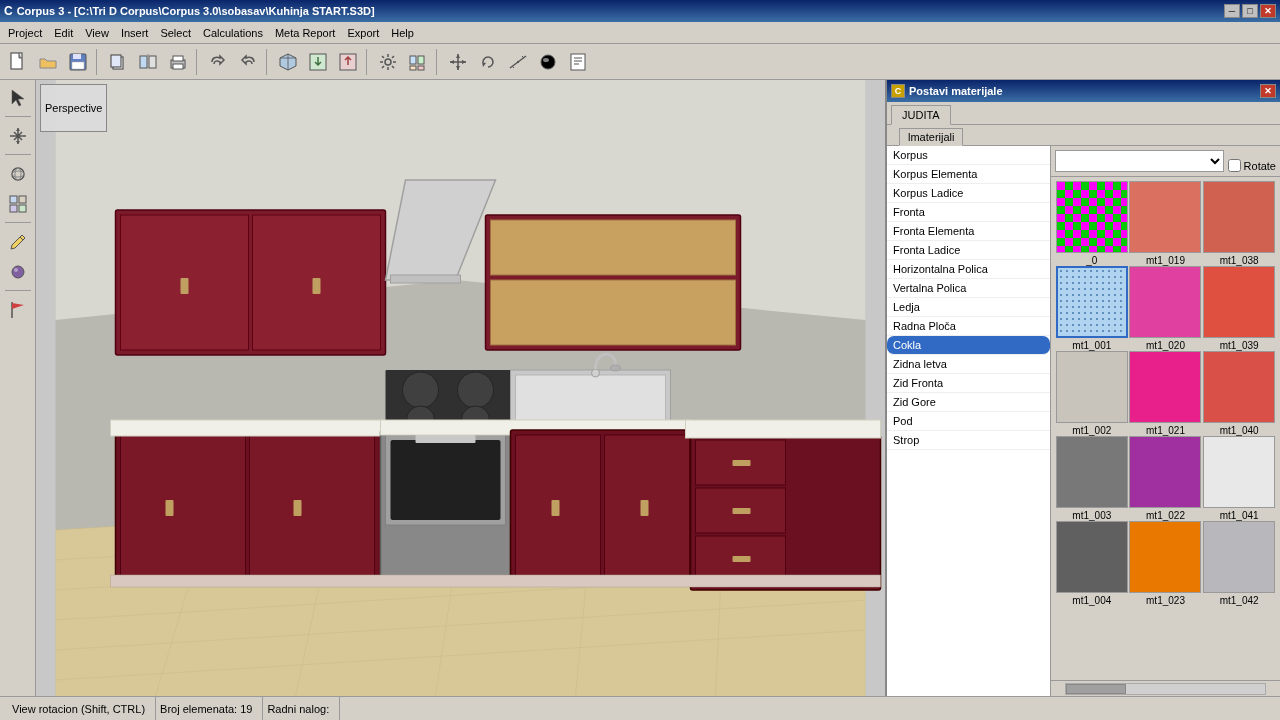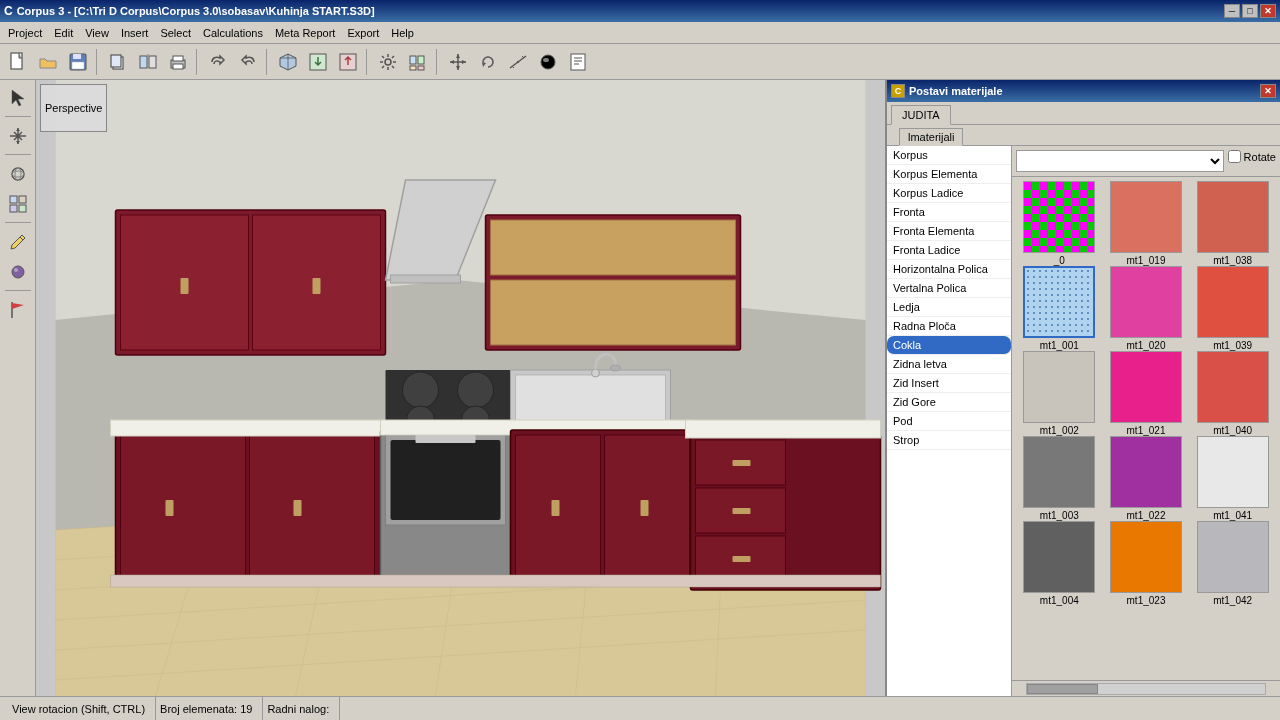"Korpus" #material-list-panel { width: 125px -> 164px }
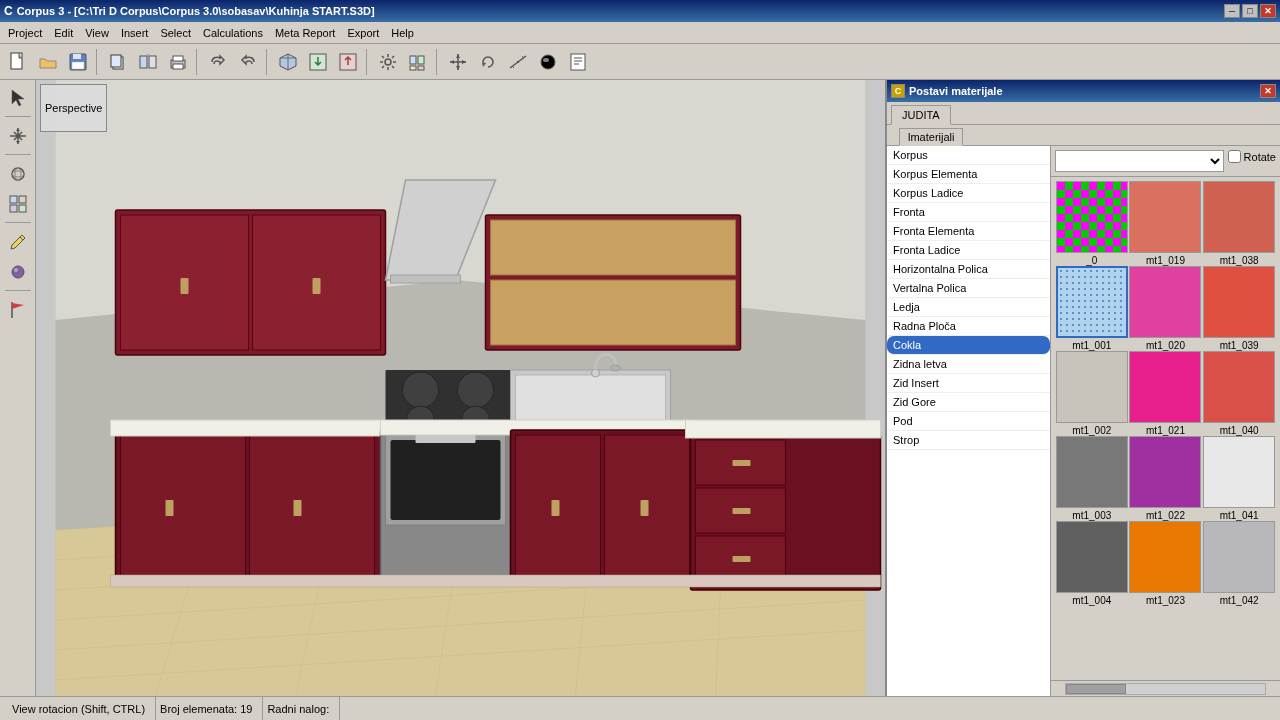"Rotate" #grid-toolbar { align-items: flex-start -> flex-end }
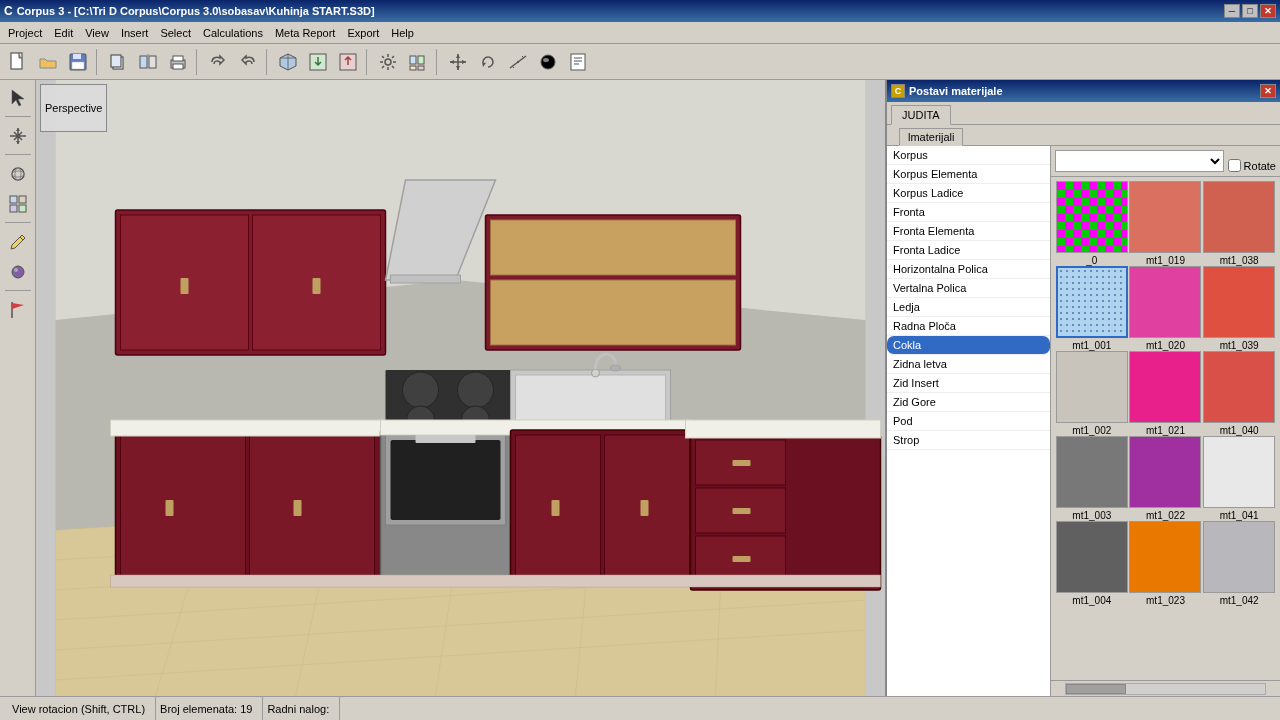"Zid Insert" div.list-item { text: Insert -> Fronta }
